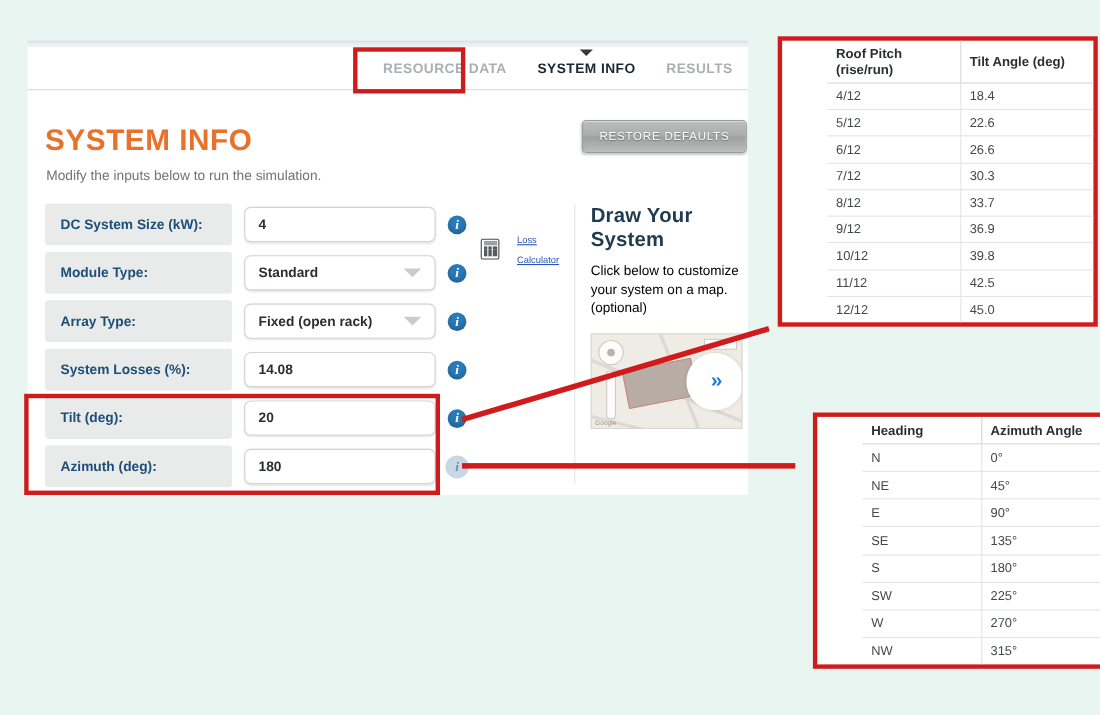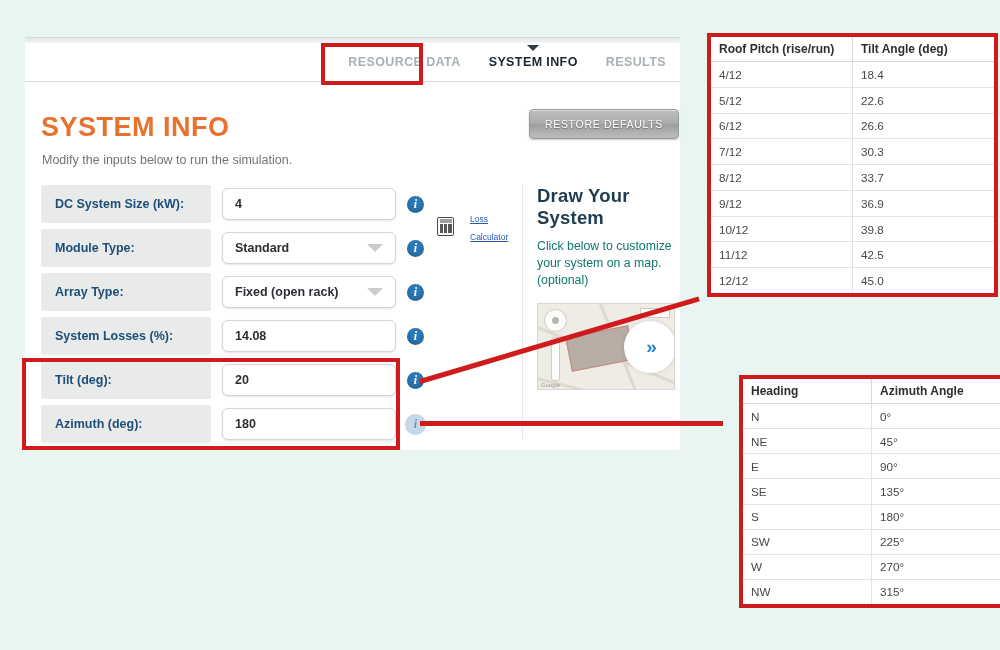"Roof Pitch (rise/run)" .ref-table { padding-left: none -> 41px }
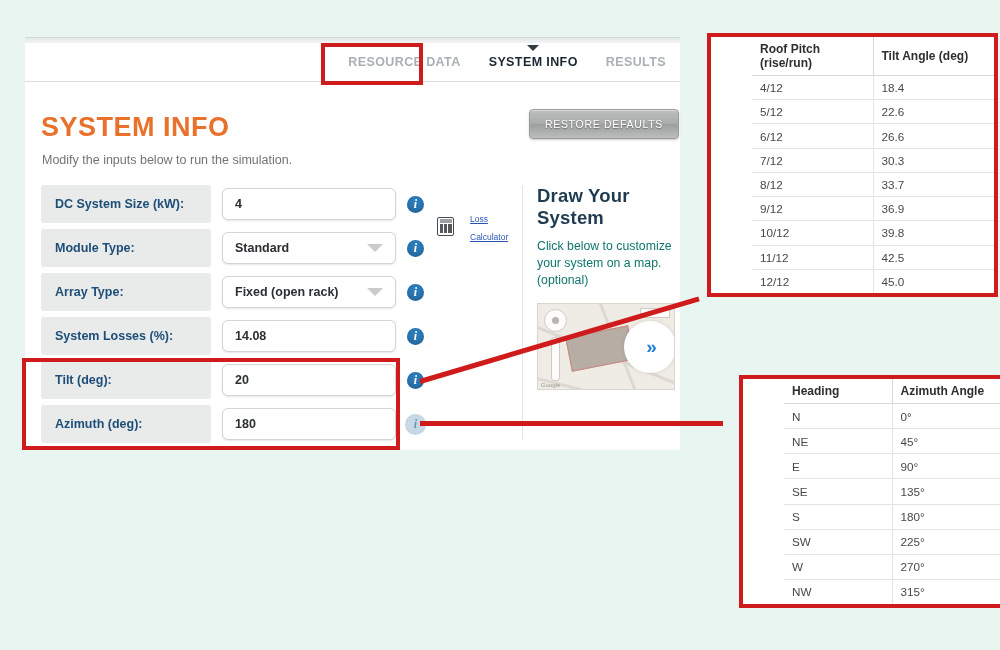"Click below to customize your" #draw-desc { color: #0f766e -> #000000 }
